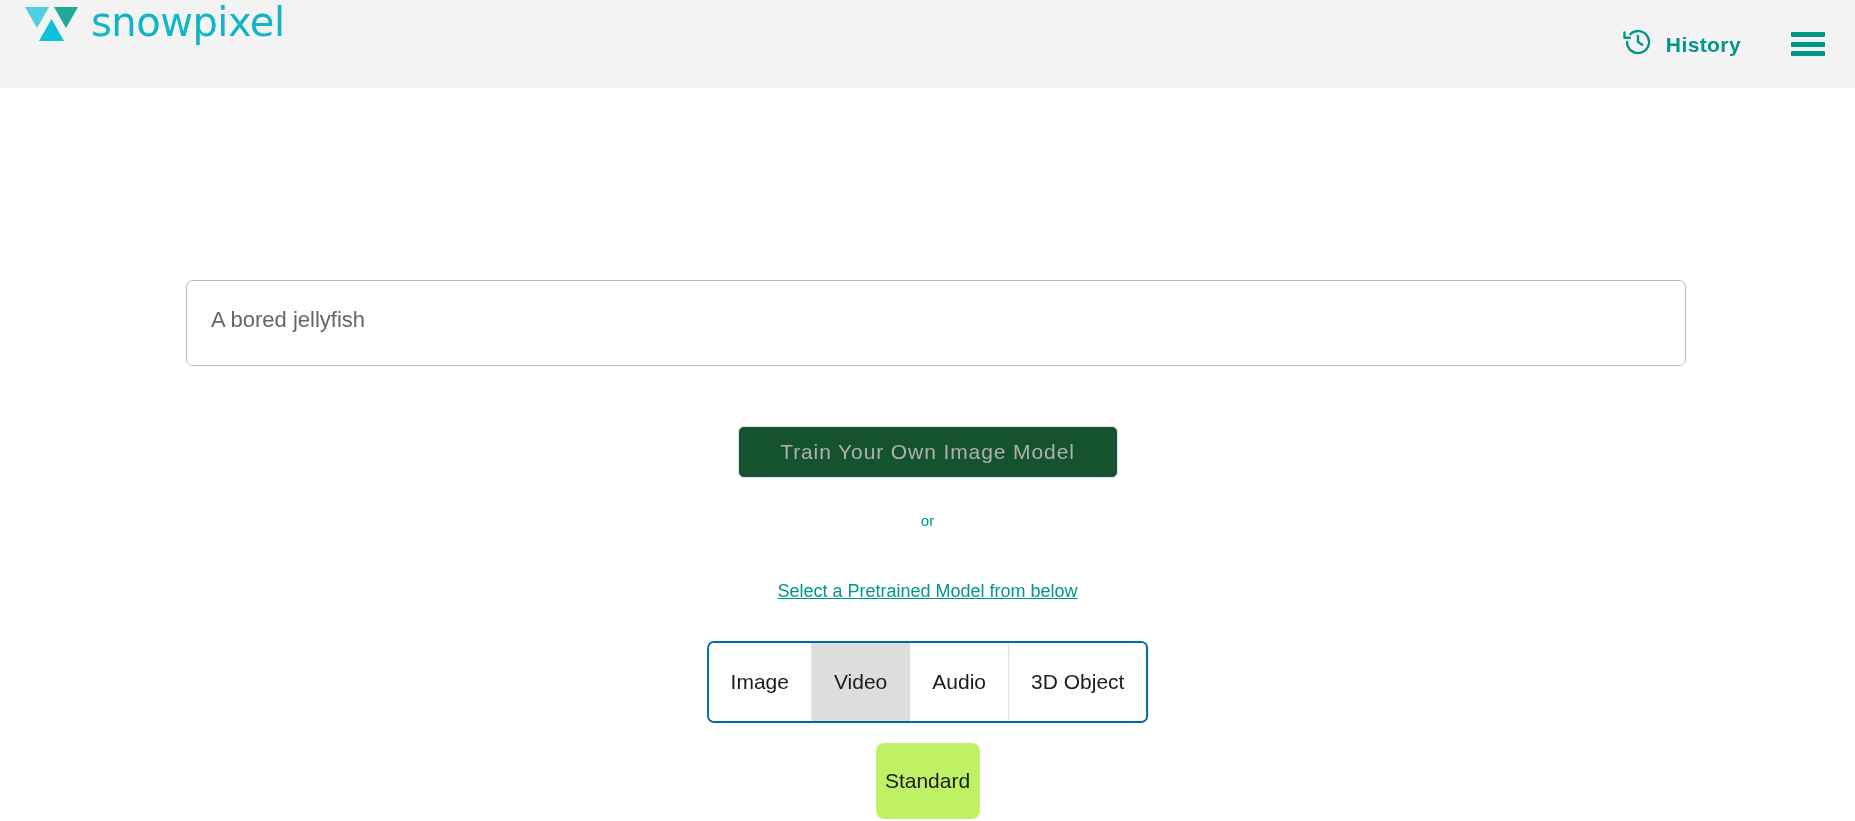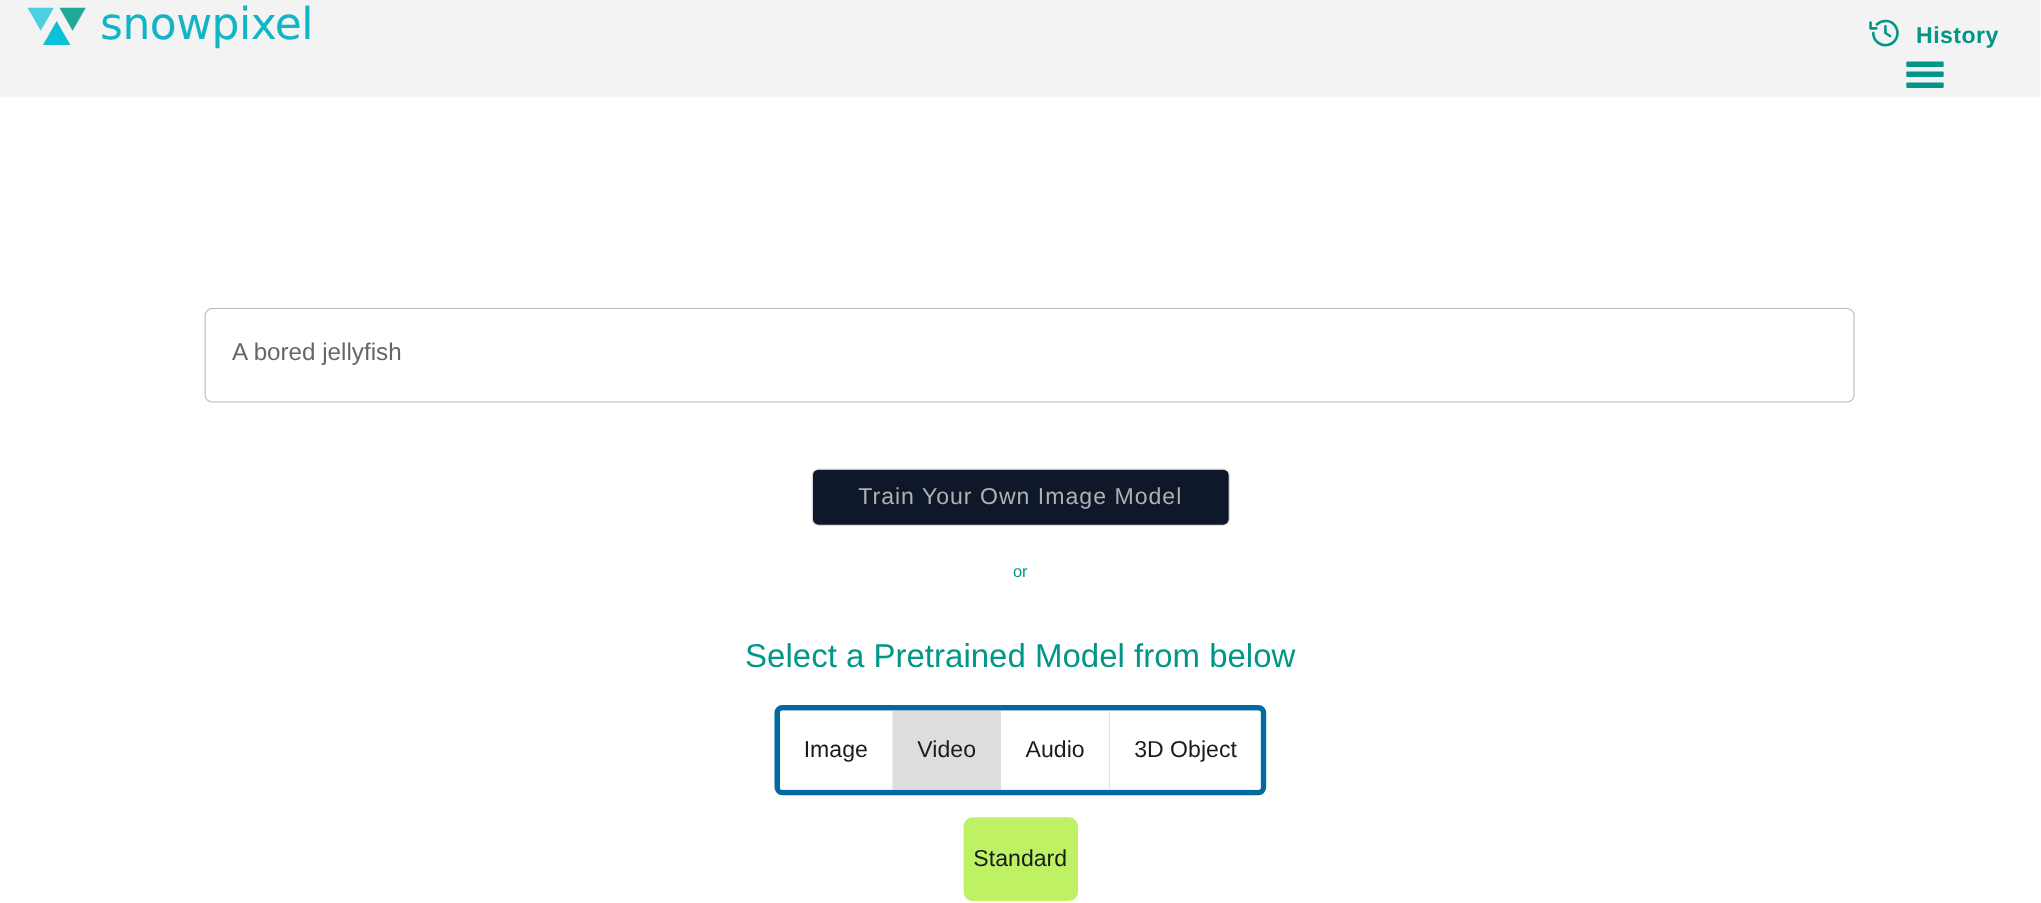"History" .header-right { align-items: none -> center; flex-direction: column -> none }
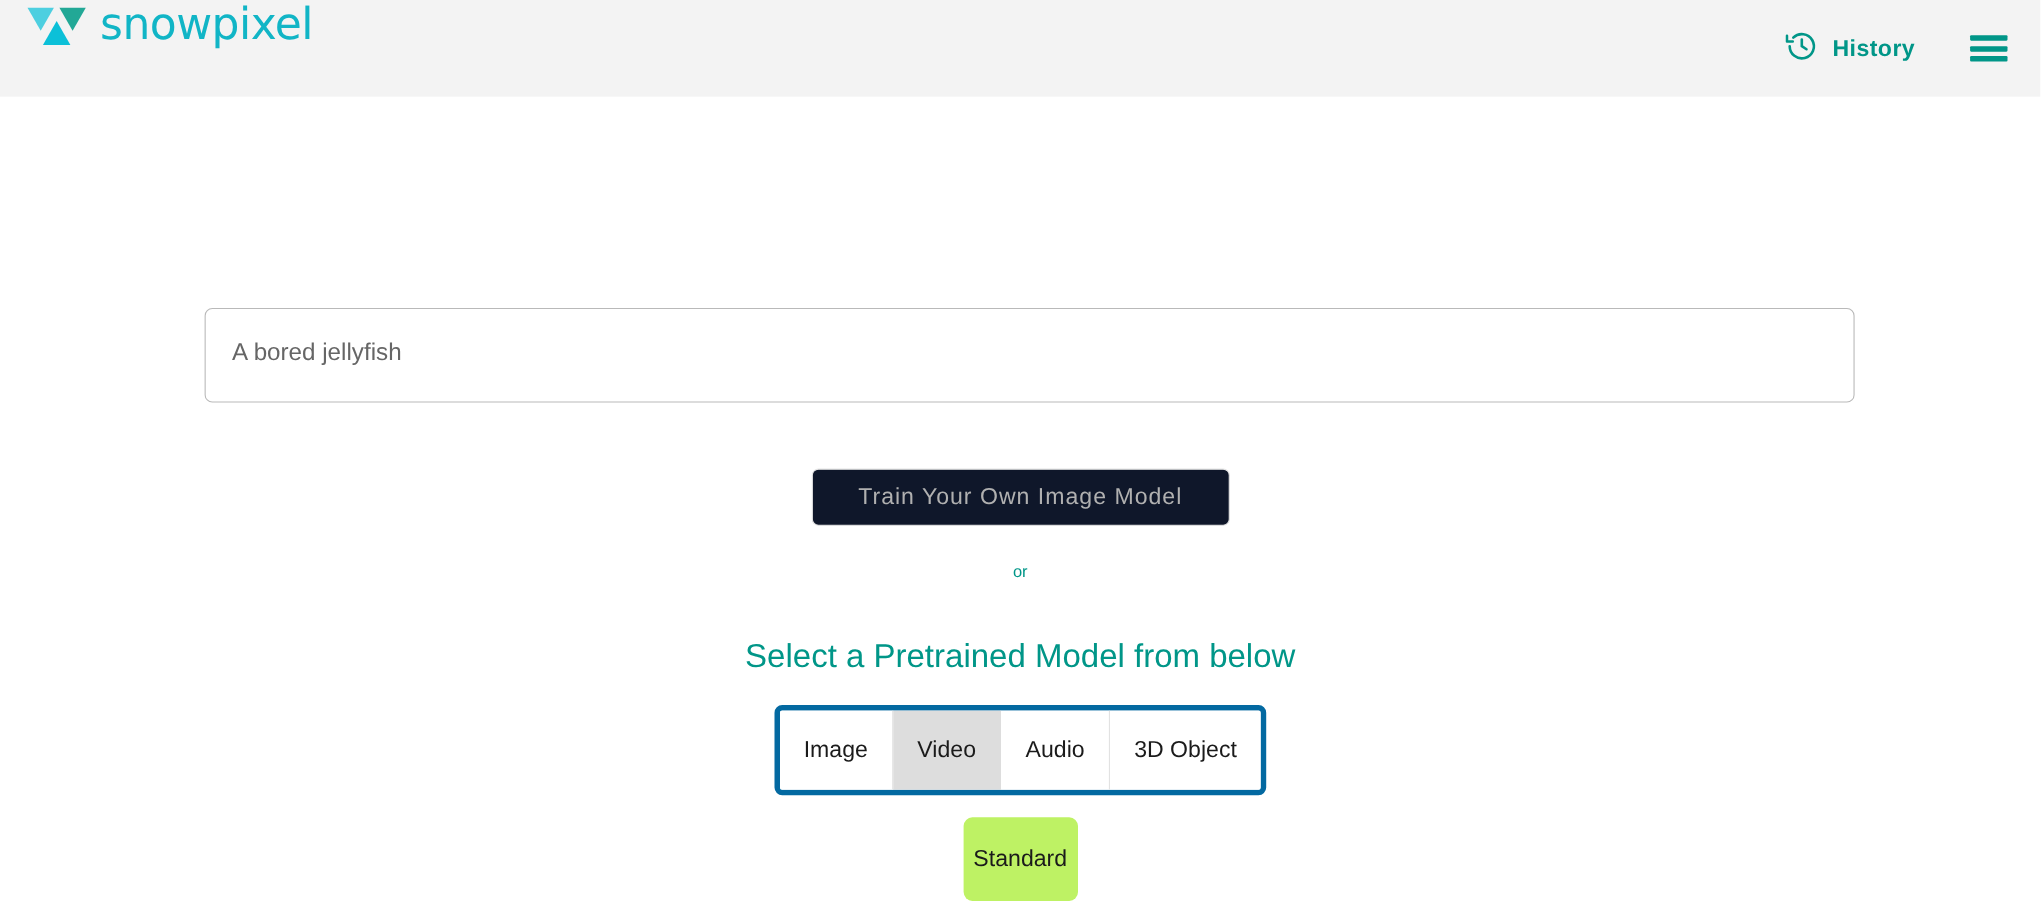"Train Your Own Image Model" .train-btn { background: #0f172a -> #14532d }
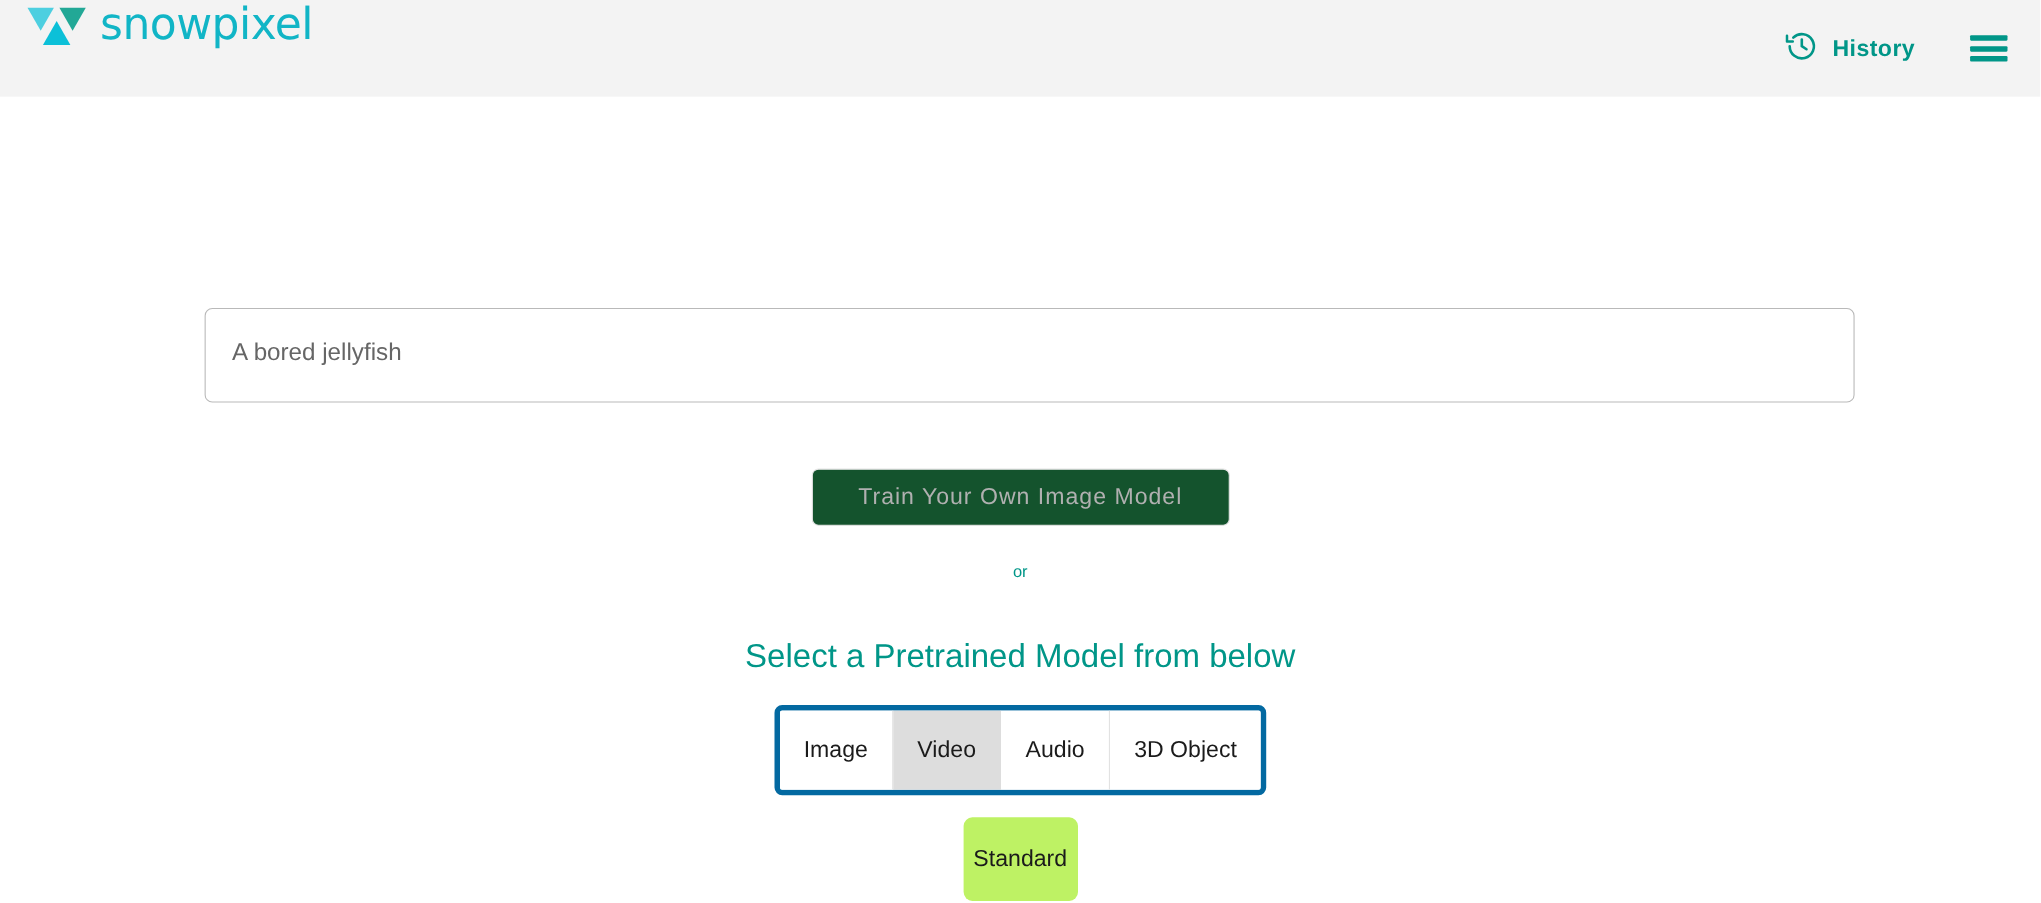"Select a Pretrained Model from" .pretrained-text { font-size: 30px -> 18px; text-decoration: none -> underline }
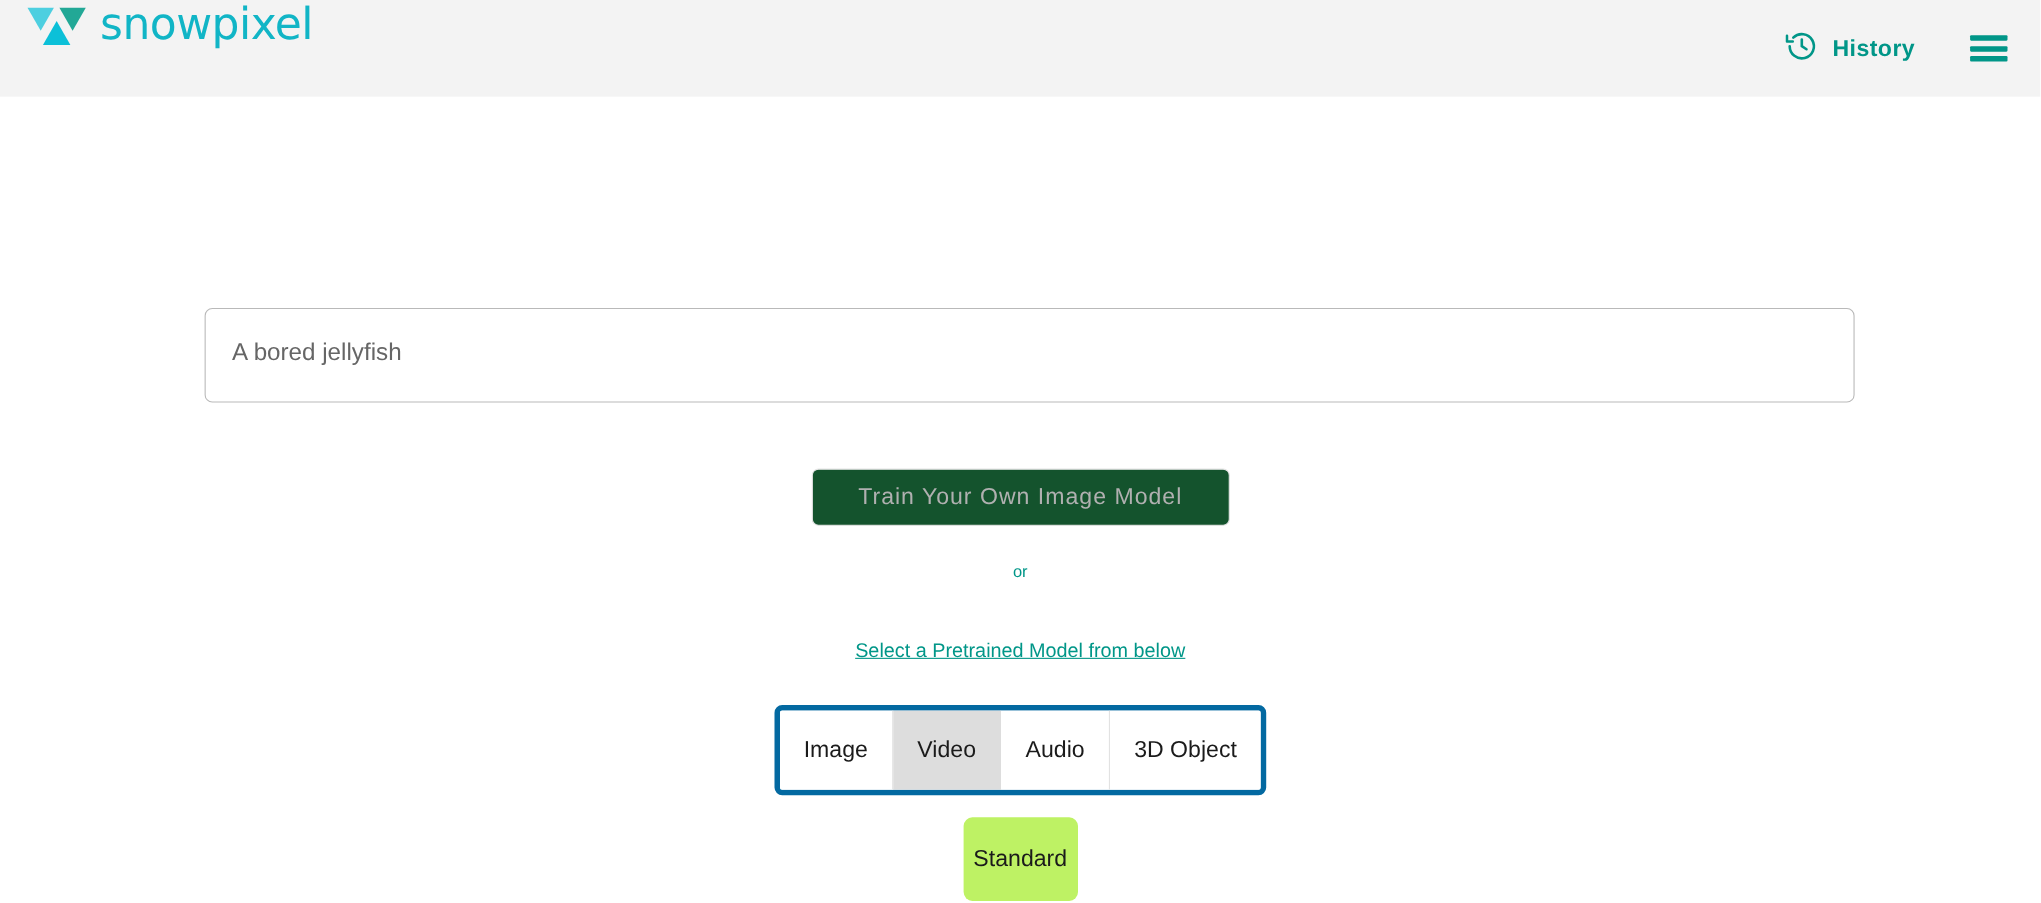"Image" .tab-group { border: 5px solid #0369a1 -> 2px solid #0369a1 }
